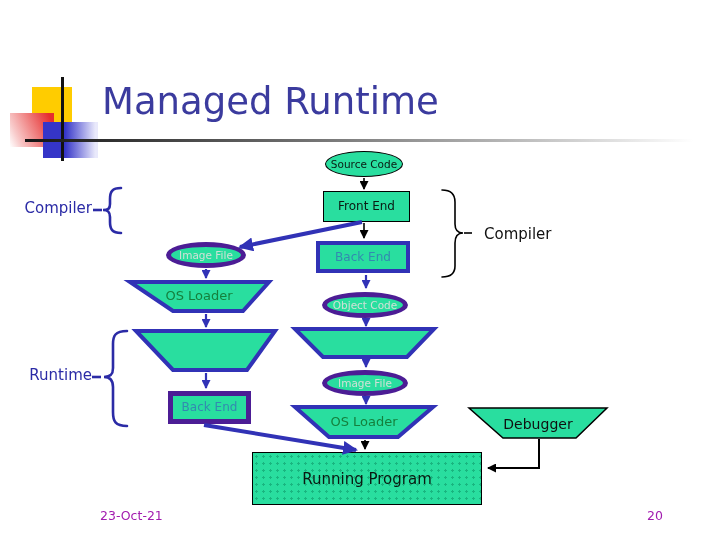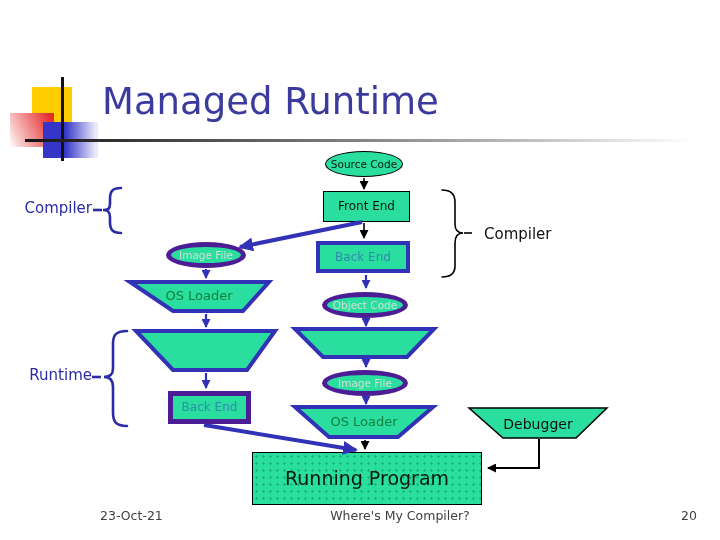"Running Program" div.abs { font-size: 19px -> 15px }
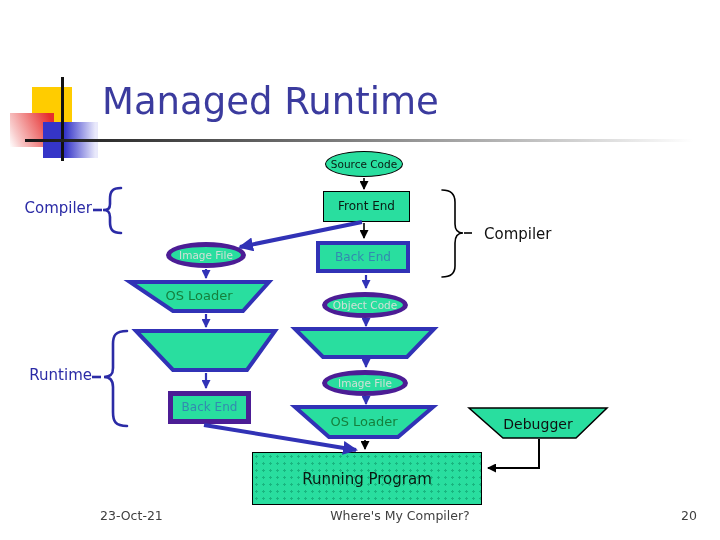"23-Oct-21" .footer { color: #404040 -> #a21caf }
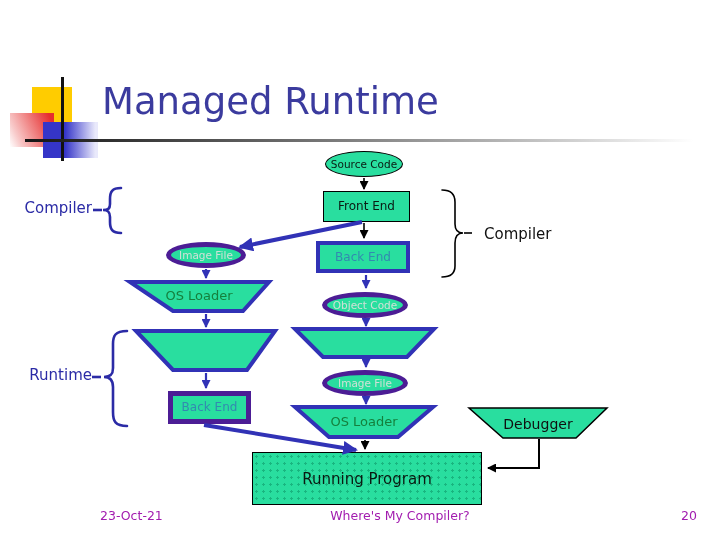"Where's My Compiler?" div.abs { html: <div>Where's My Compiler?</div> -> none }
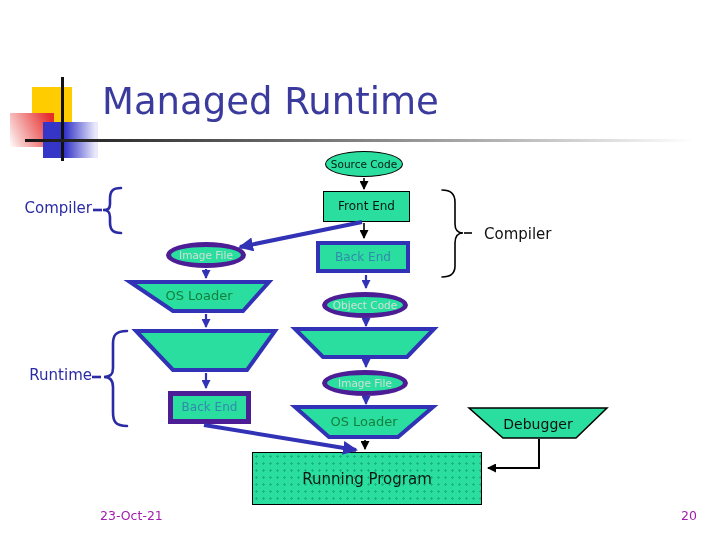"20" div.abs { text-align: right -> none }
